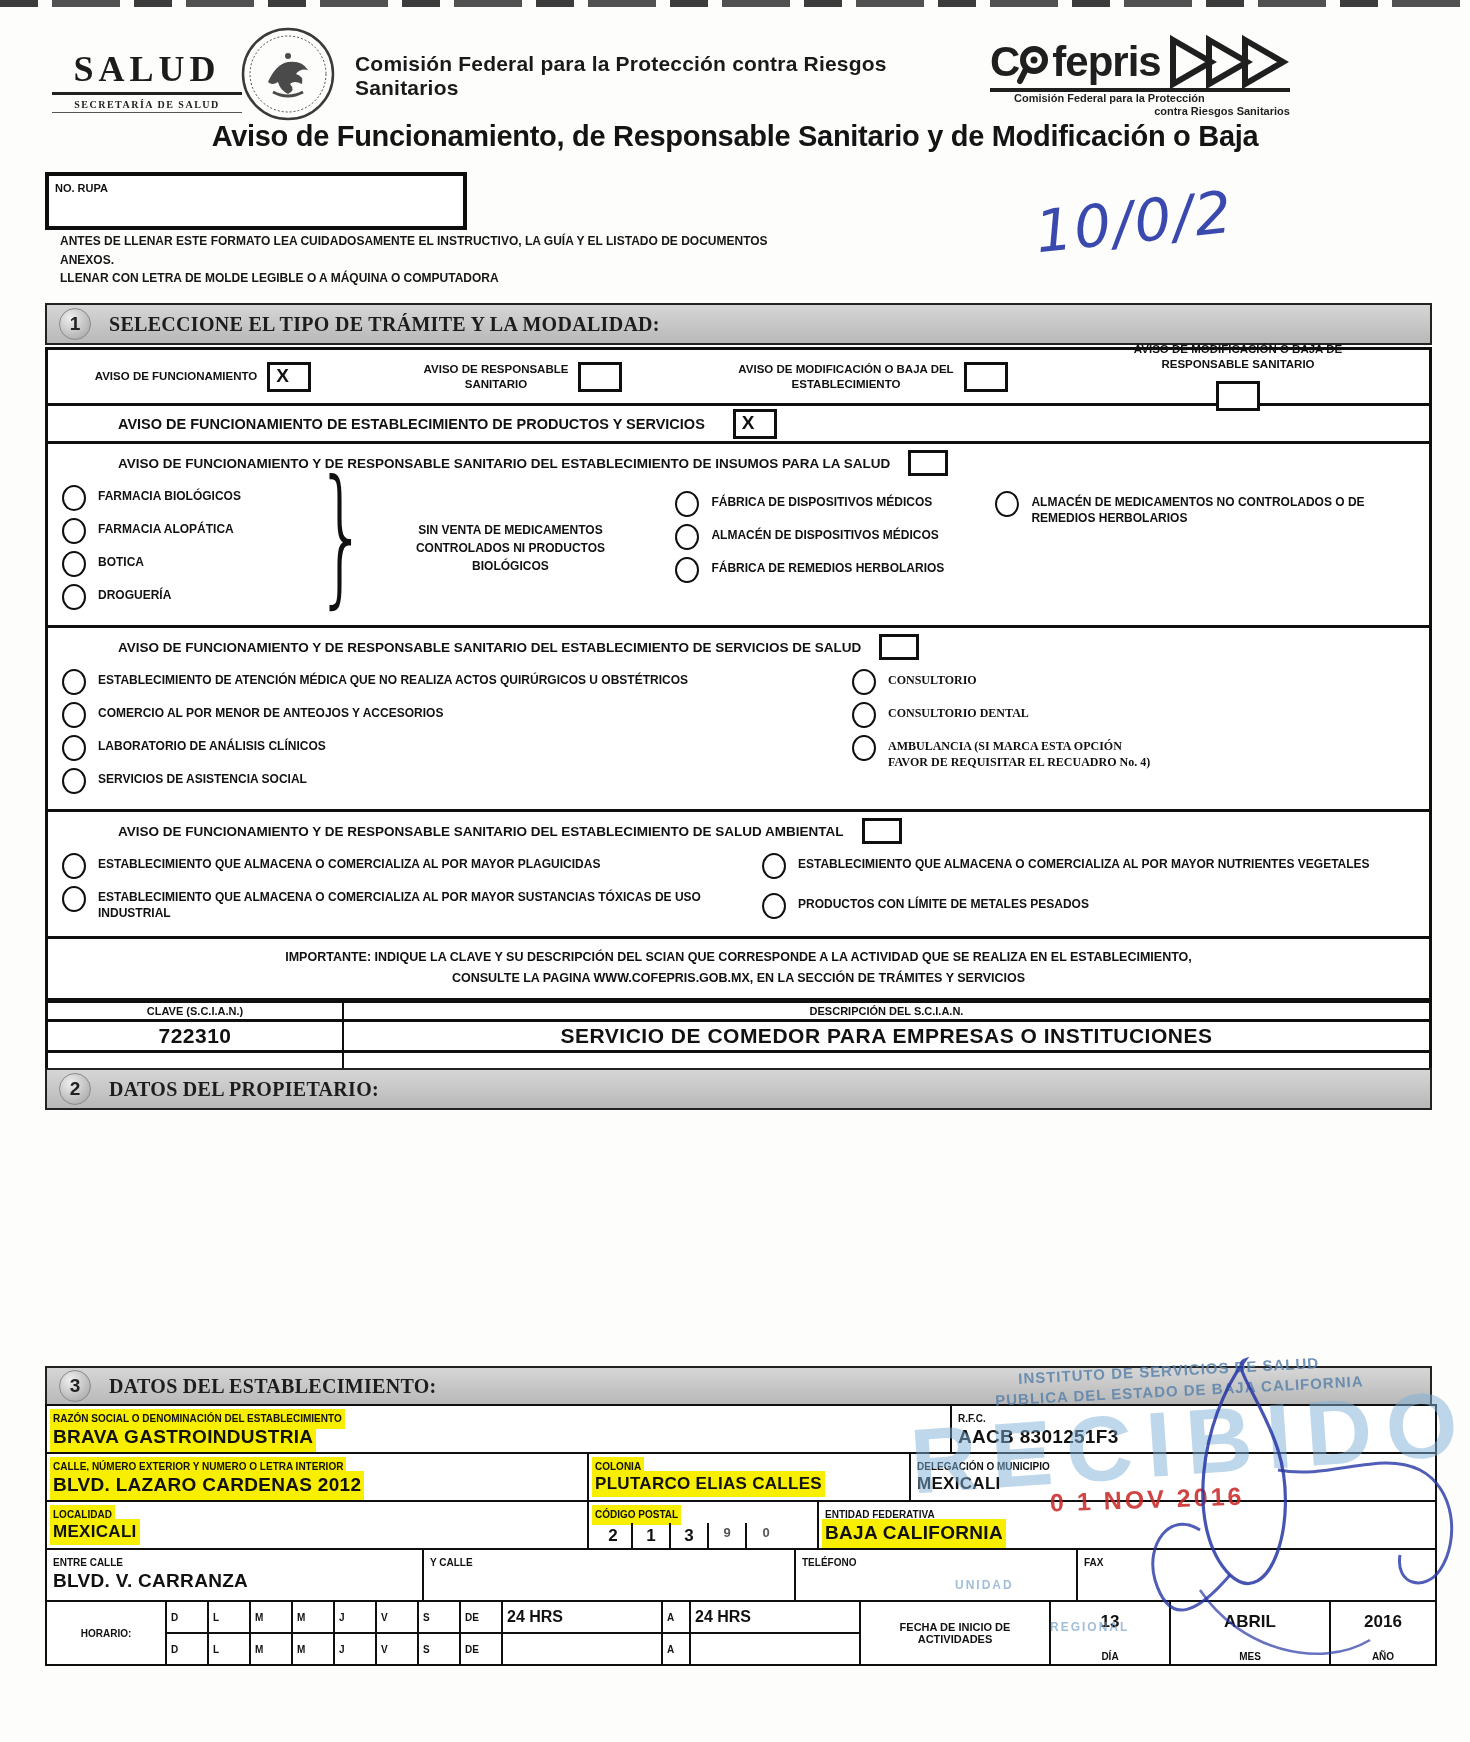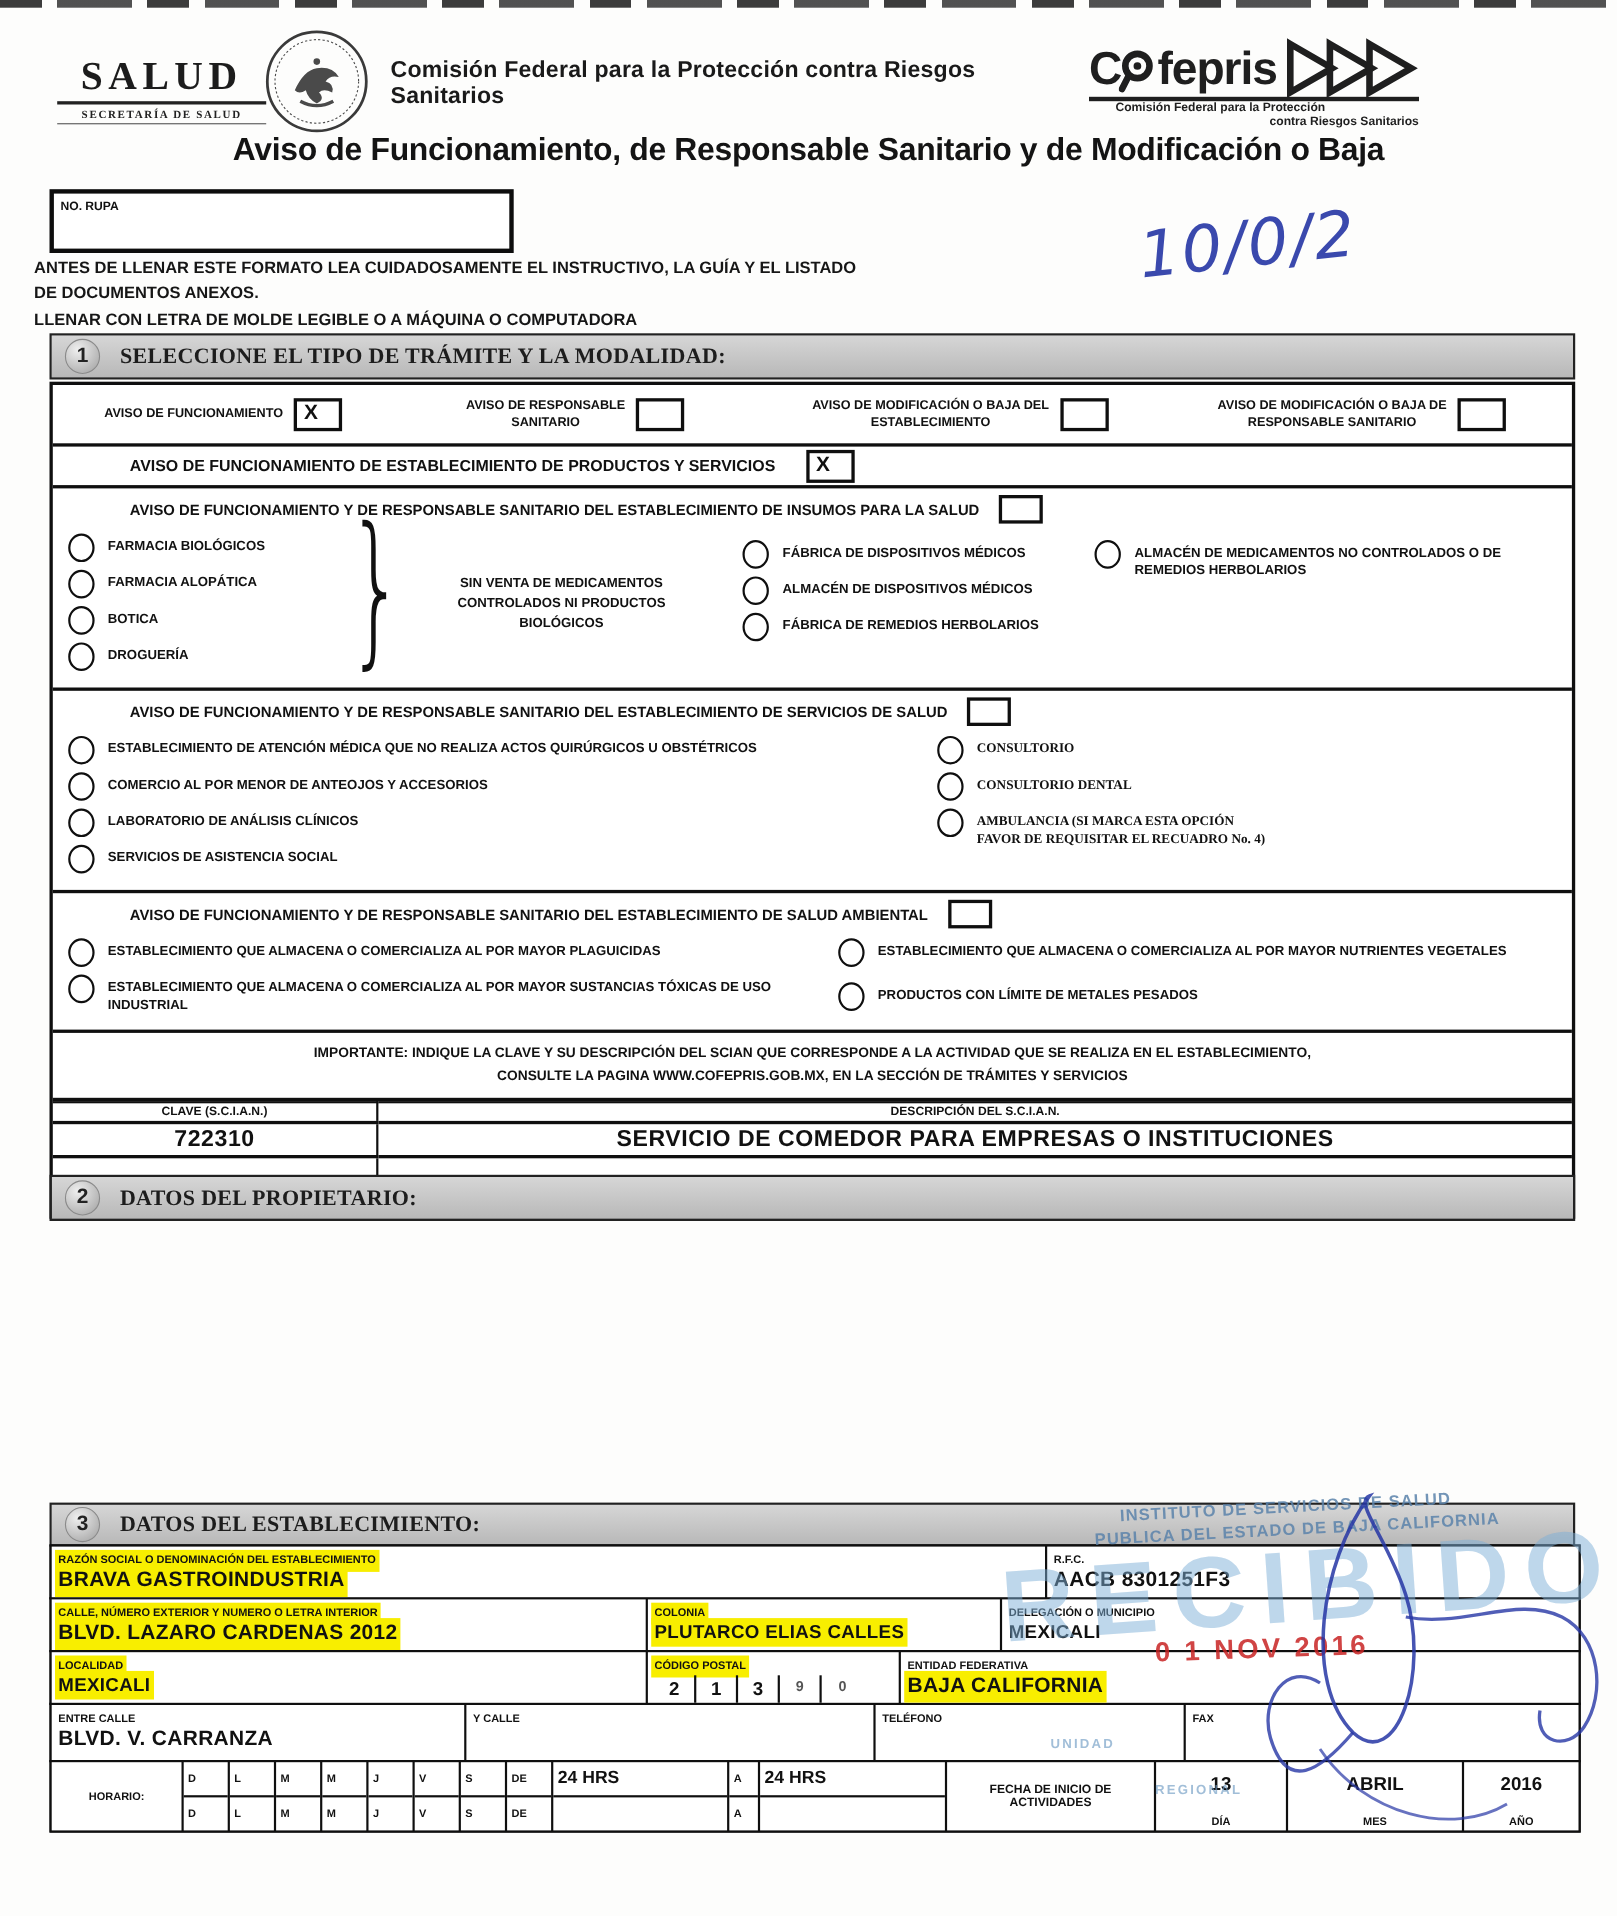"ANTES DE LLENAR ESTE FORMATO" .instructions { font-size: 15px -> 12px; left: 31px -> 60px }
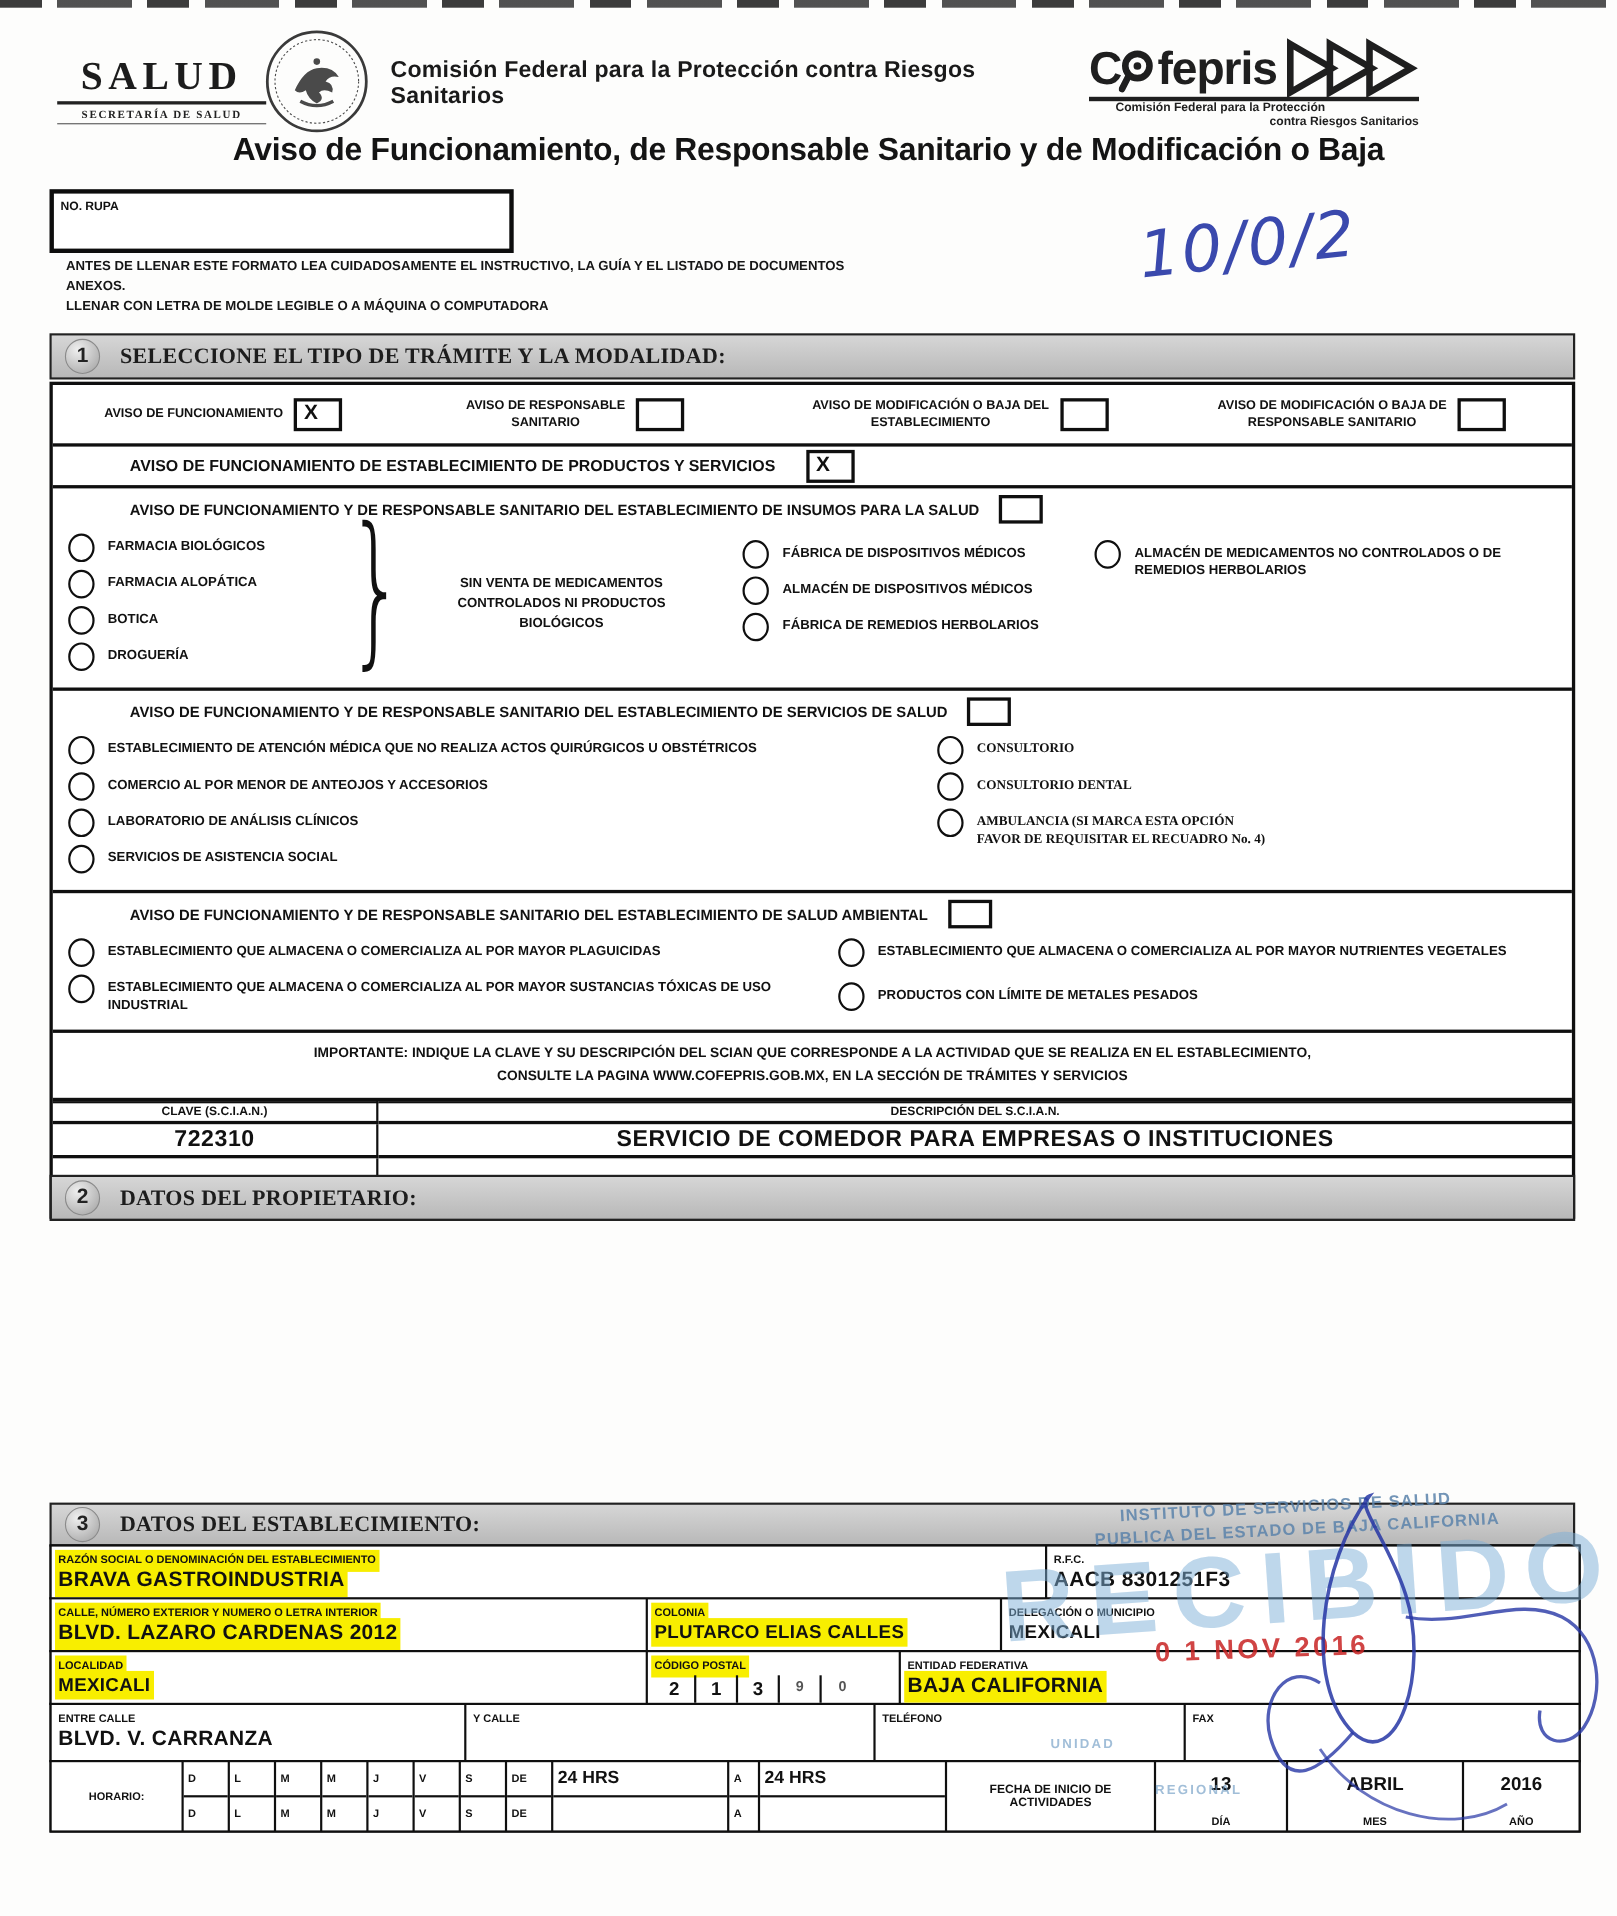"AVISO DE MODIFICACIÓN O BAJA DE" div.tram { flex-direction: none -> column }
